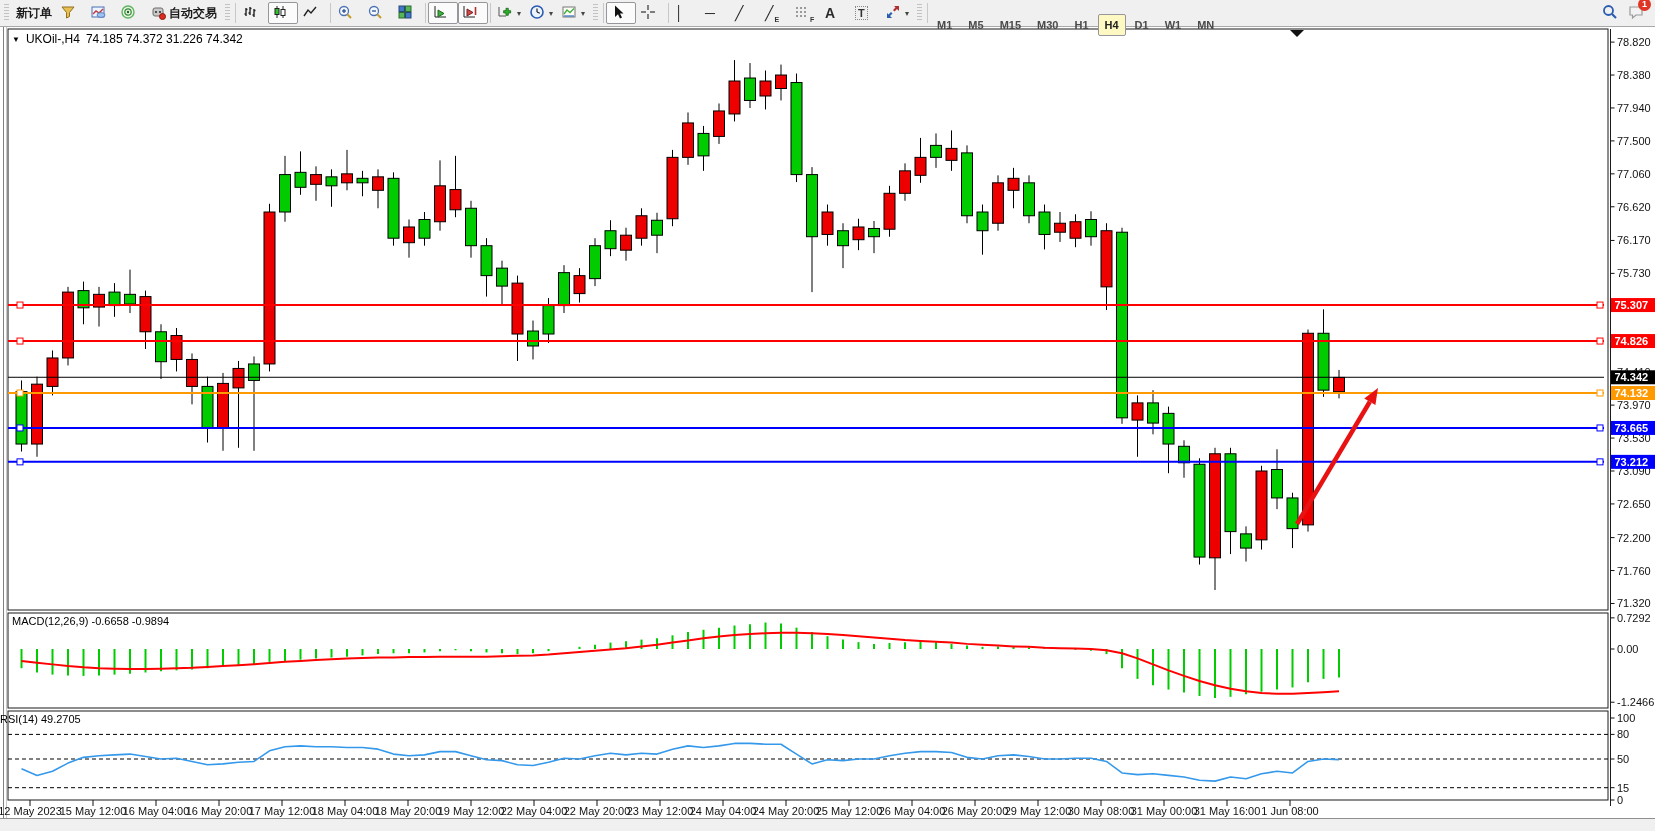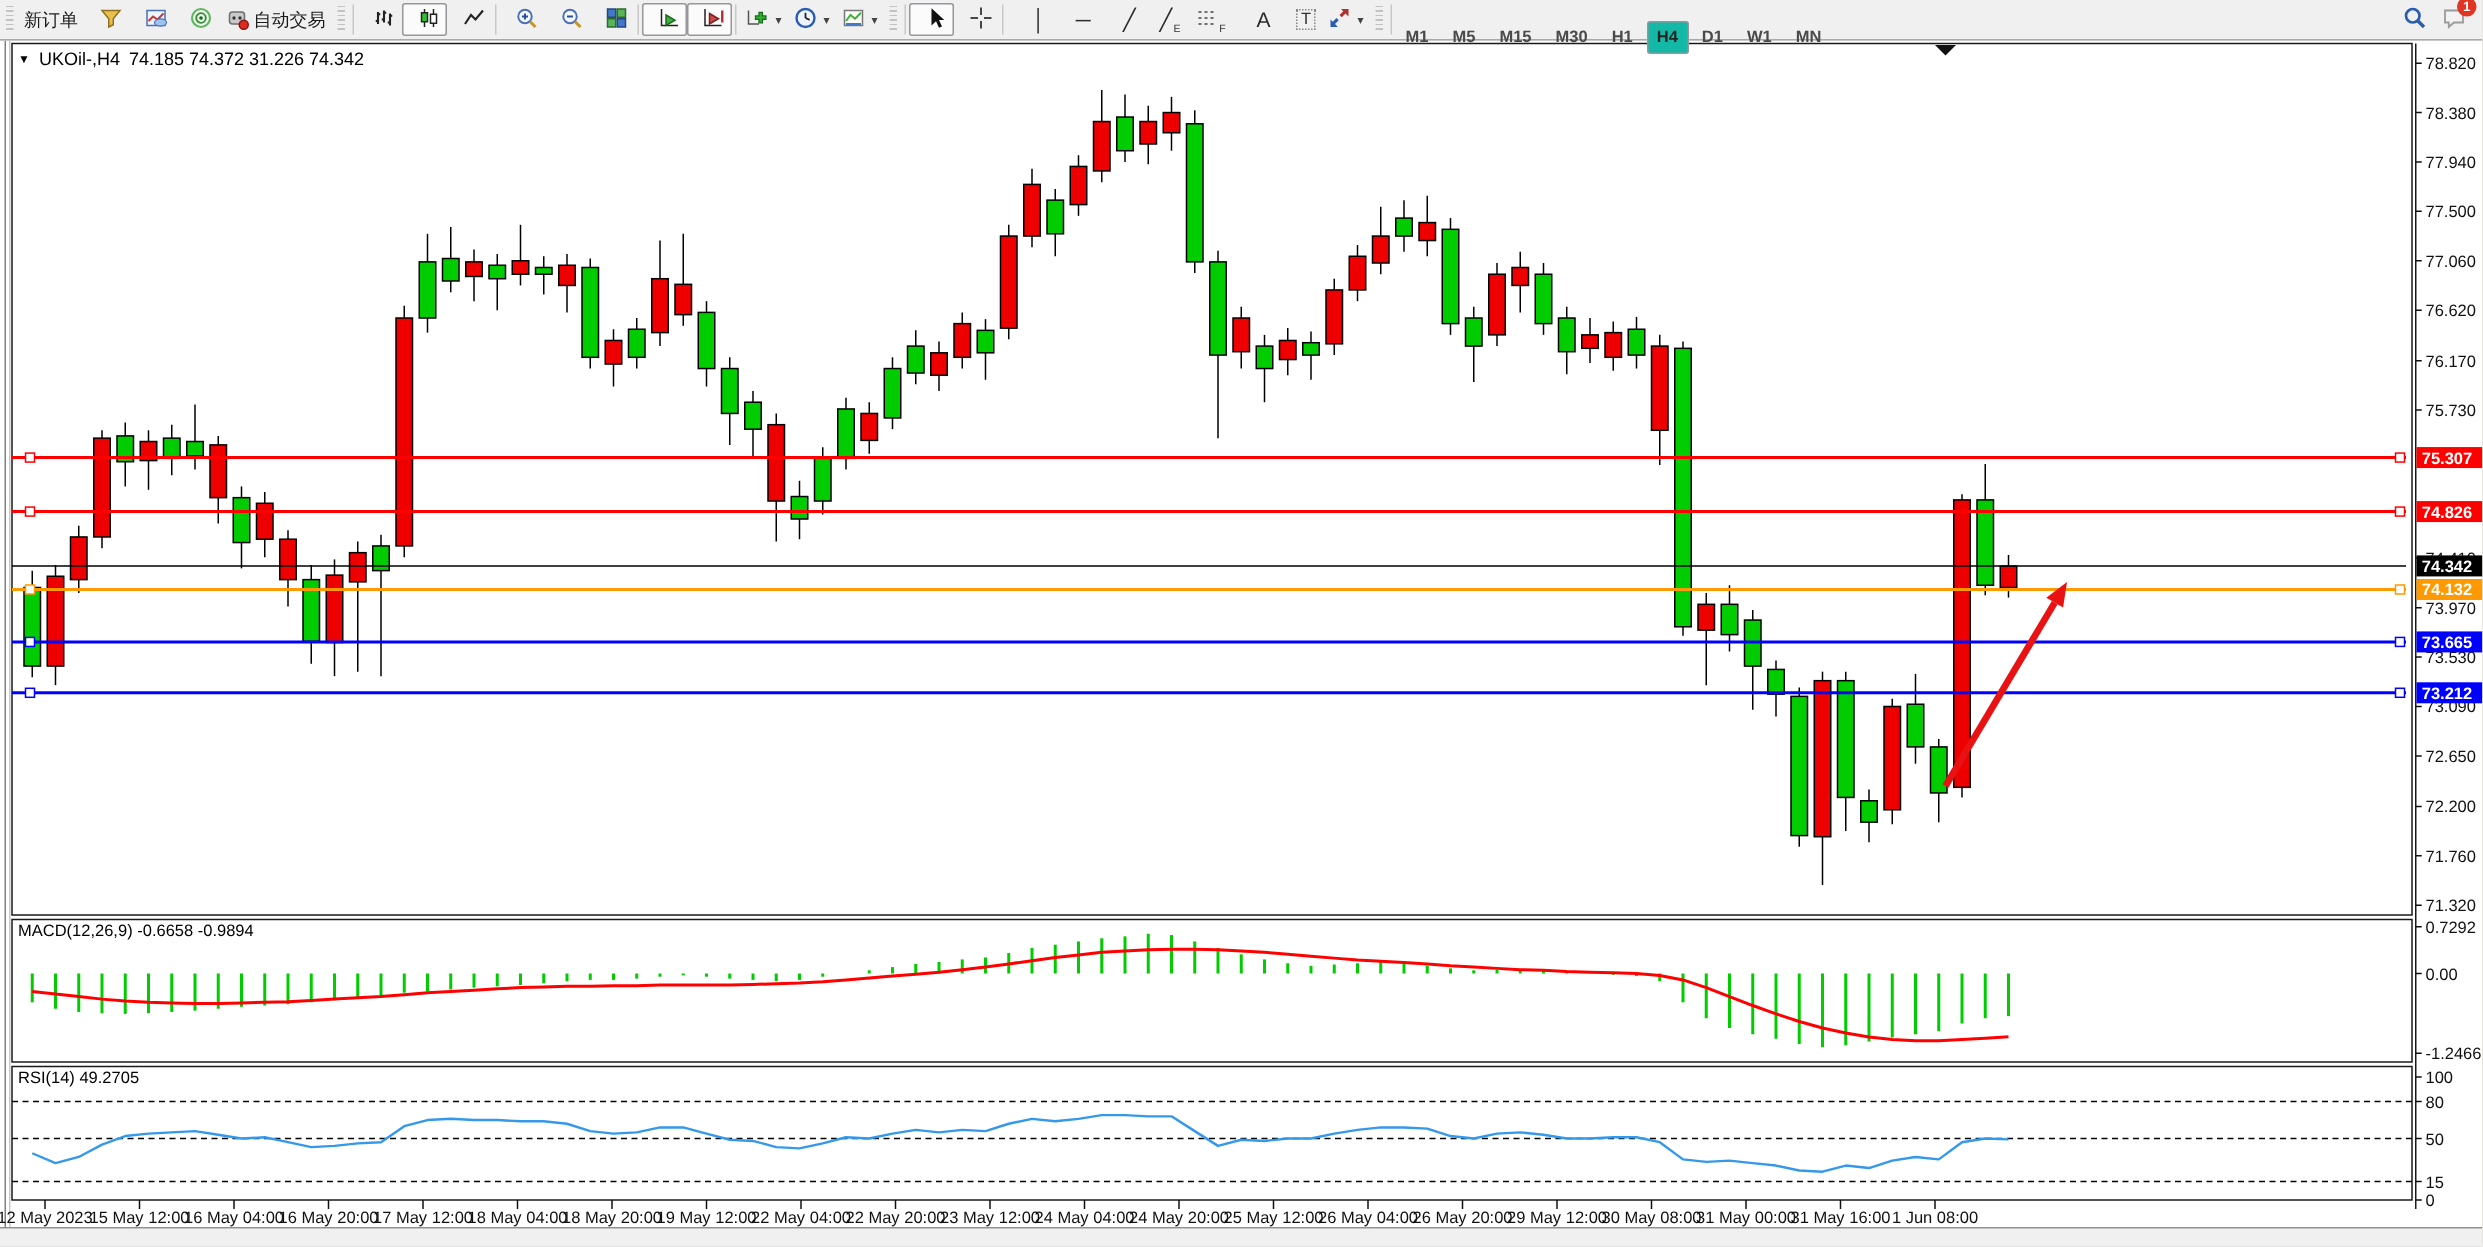"新订单" .tbtn { font-weight: none -> bold; justify-content: flex-end -> flex-start }
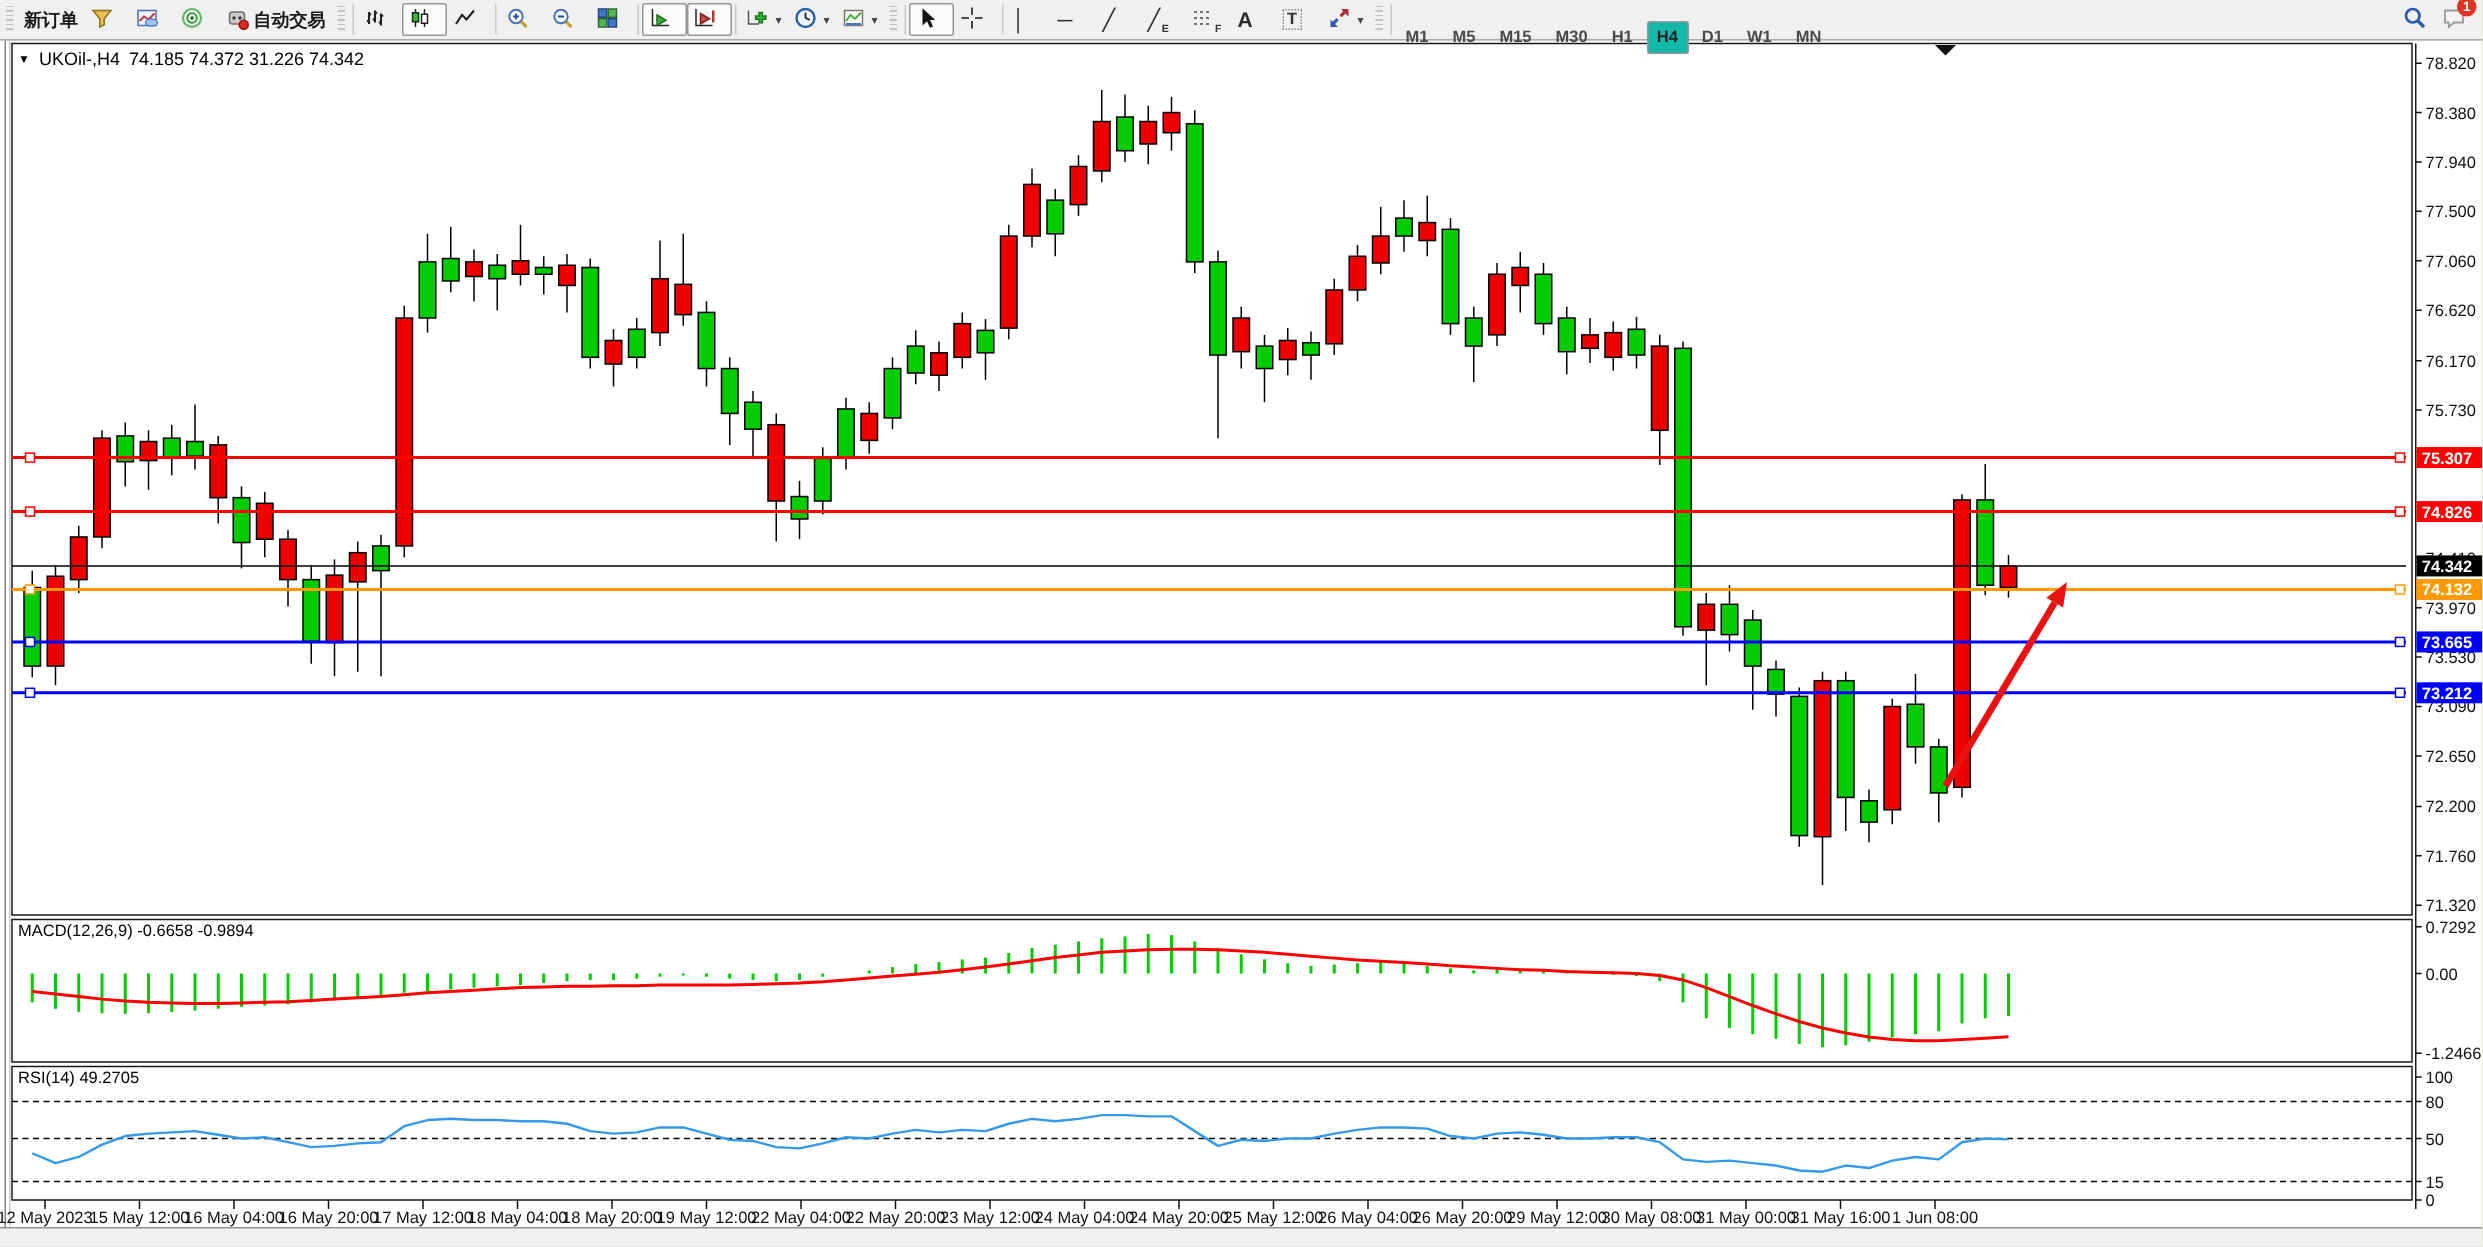"H4" .tf.pressed { background: #14b8a6 -> #fef9c3 }
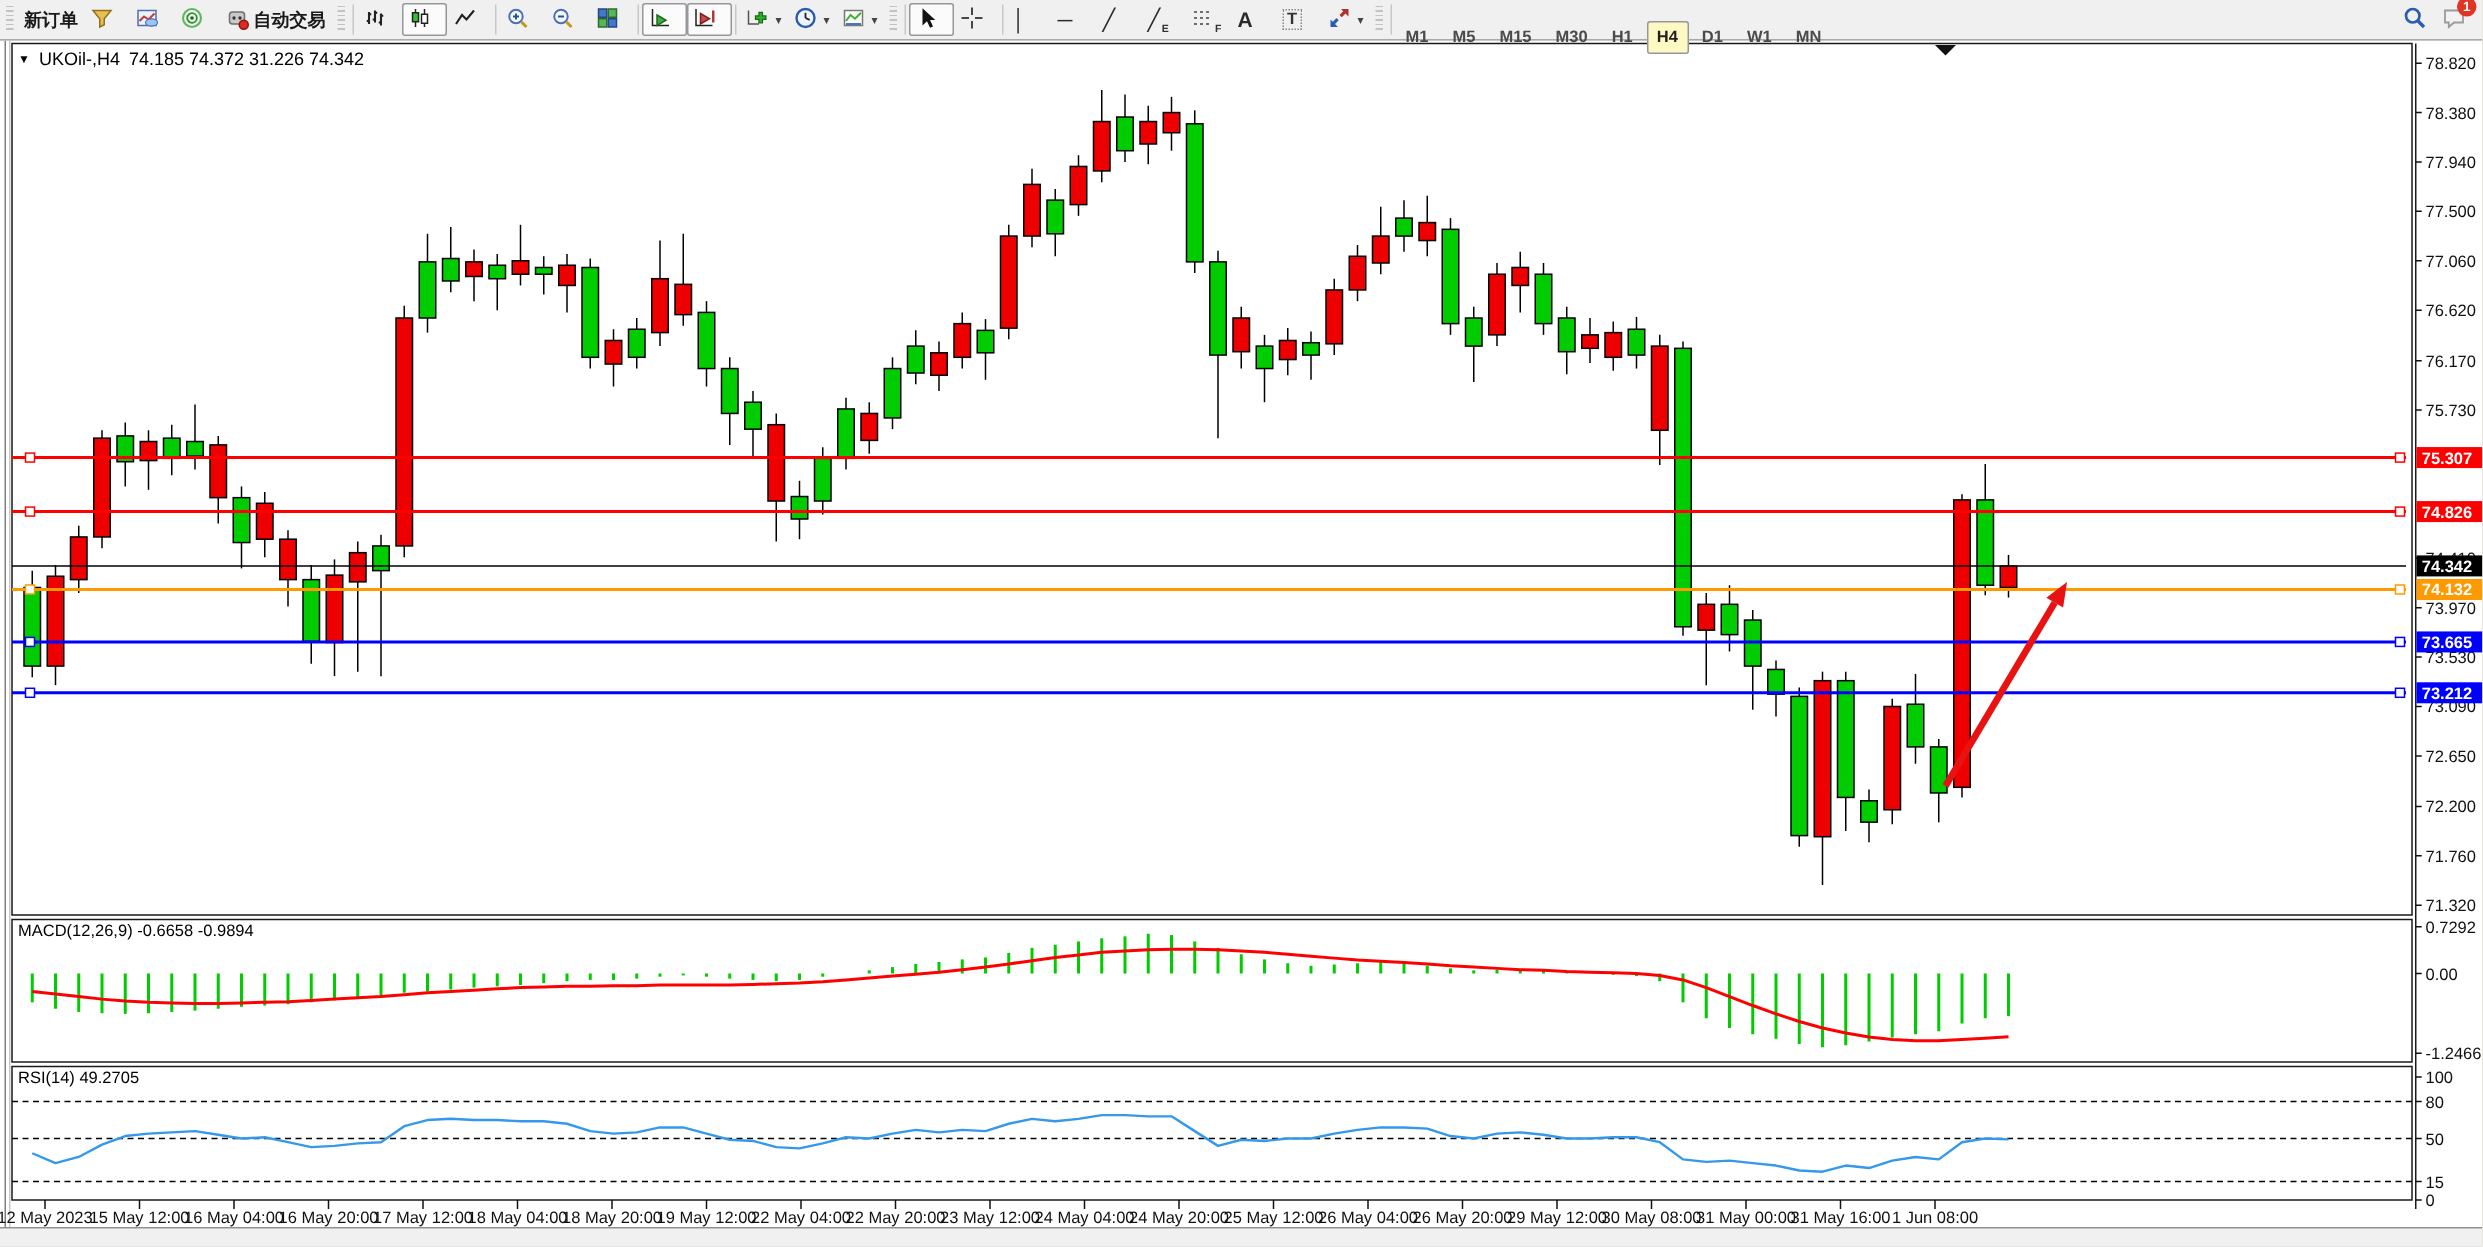"RSI(14) 49.2705" div.indlabel { left: 12px -> 0 }
